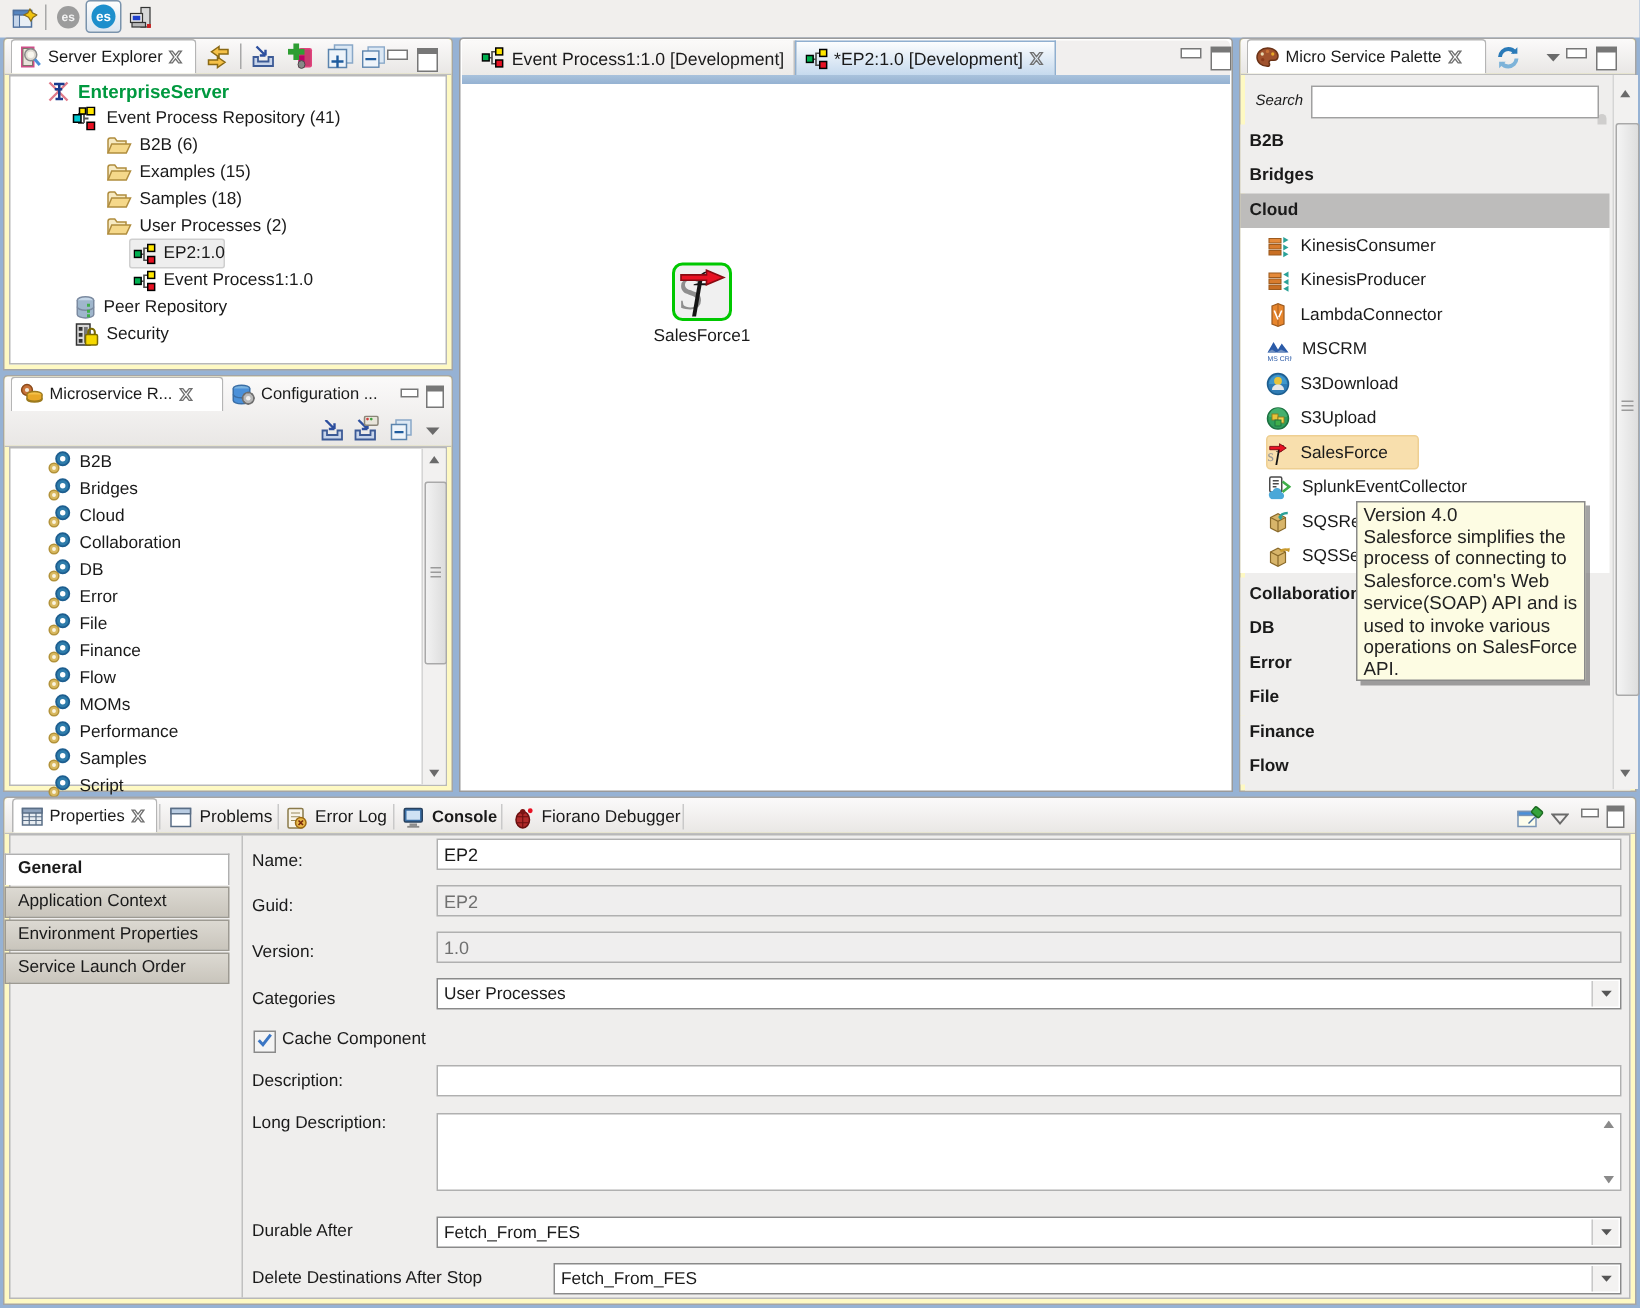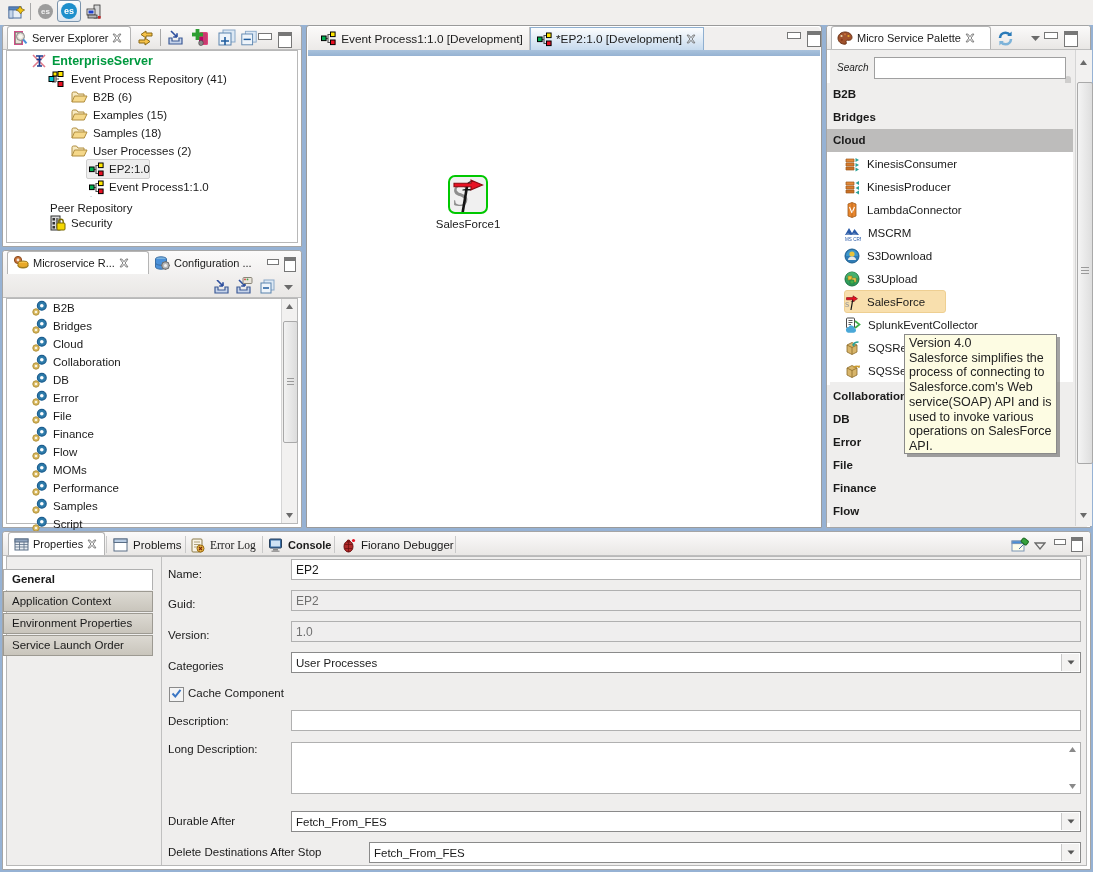"Server Explorer" .panel { background: #ffffff -> #fef9c3 }
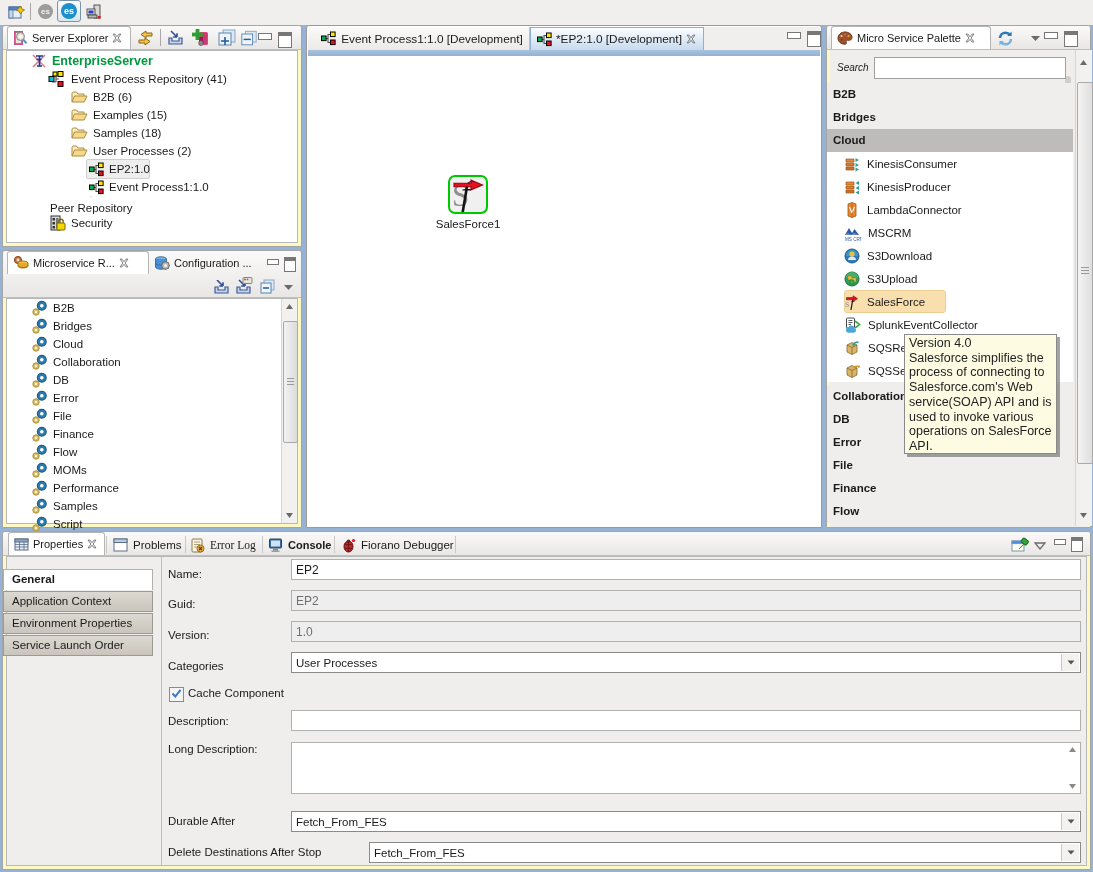"Peer Repository" div.treerow { flex-direction: column -> none }
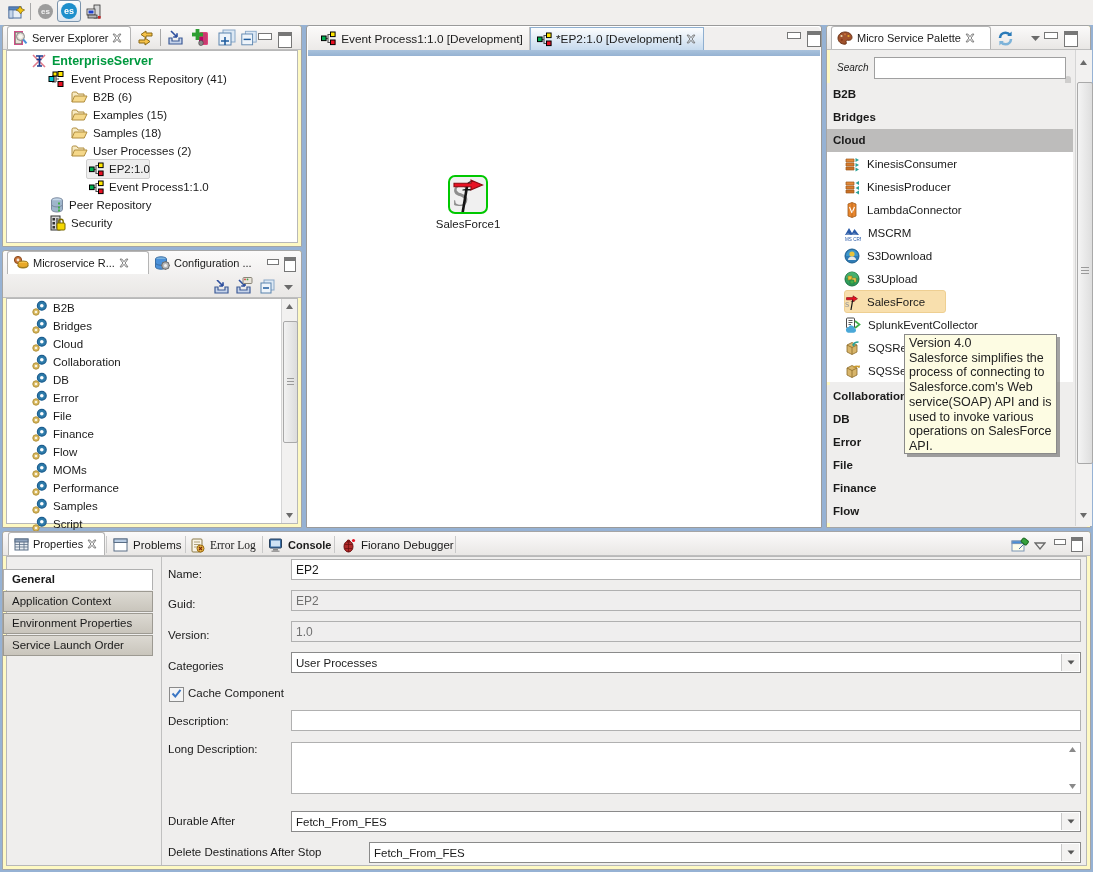"Error Log" div.abs { font-family: Liberation Serif, serif -> none }
